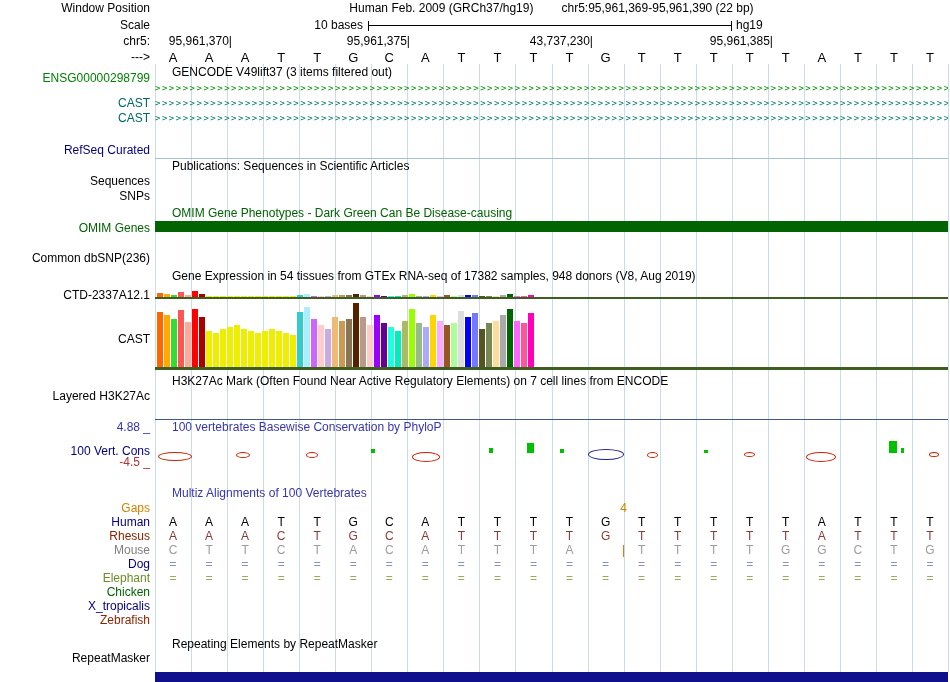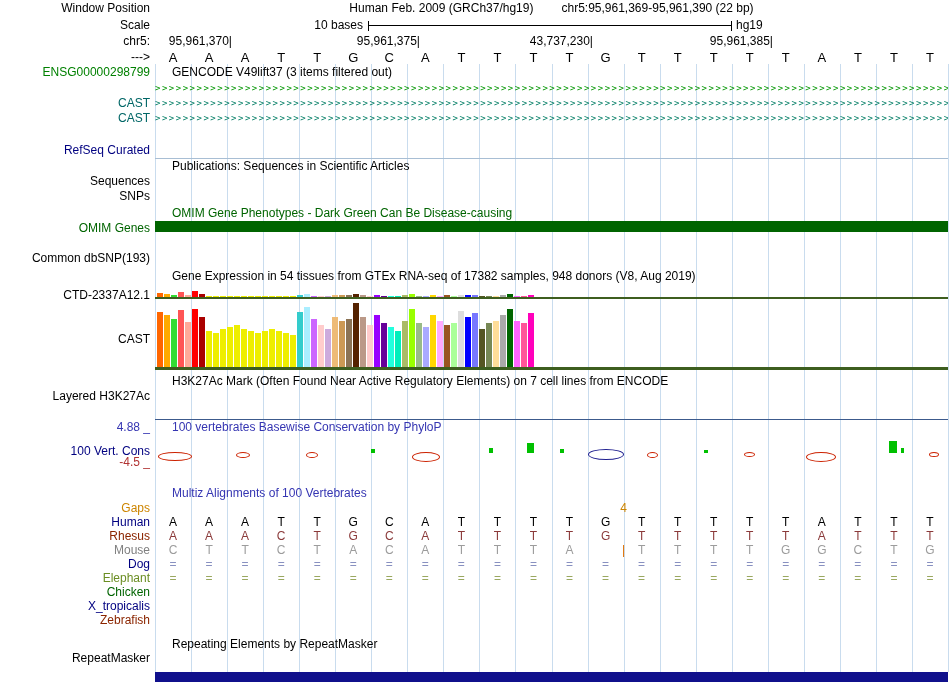"95,961,375|" div.coord { left: 332px -> 322px }
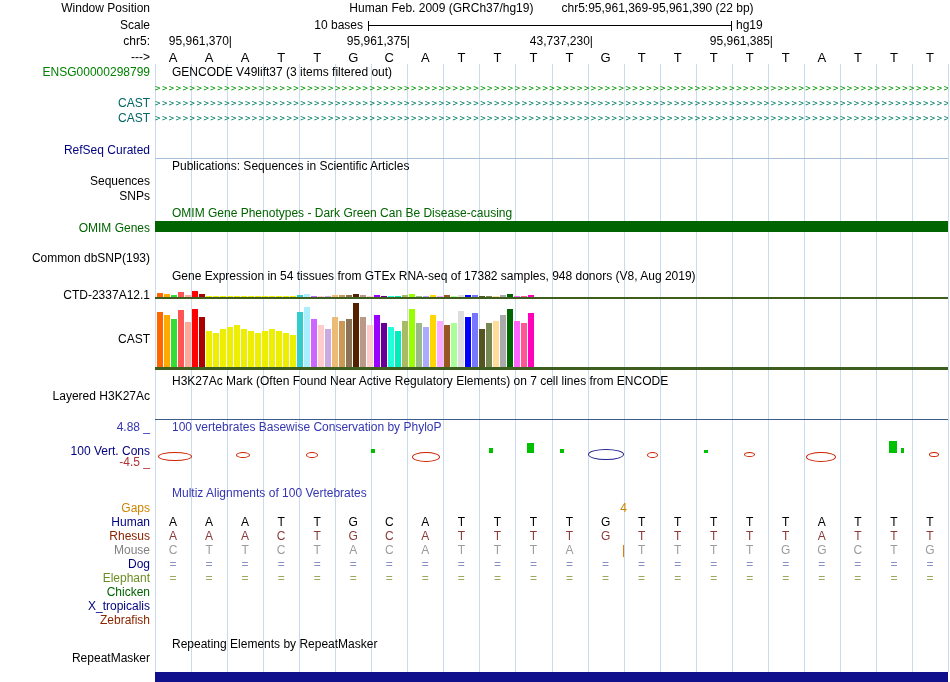"ENSG00000298799" div.lbl { top: 66px -> 72px }
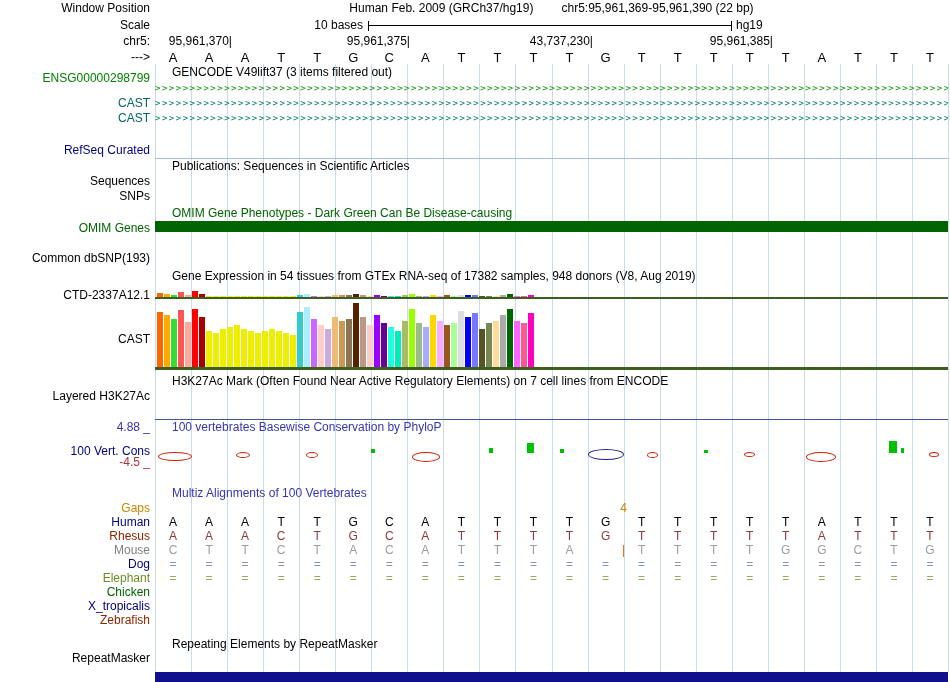"Common dbSNP(193)" div.lbl { text: 193 -> 236 }
